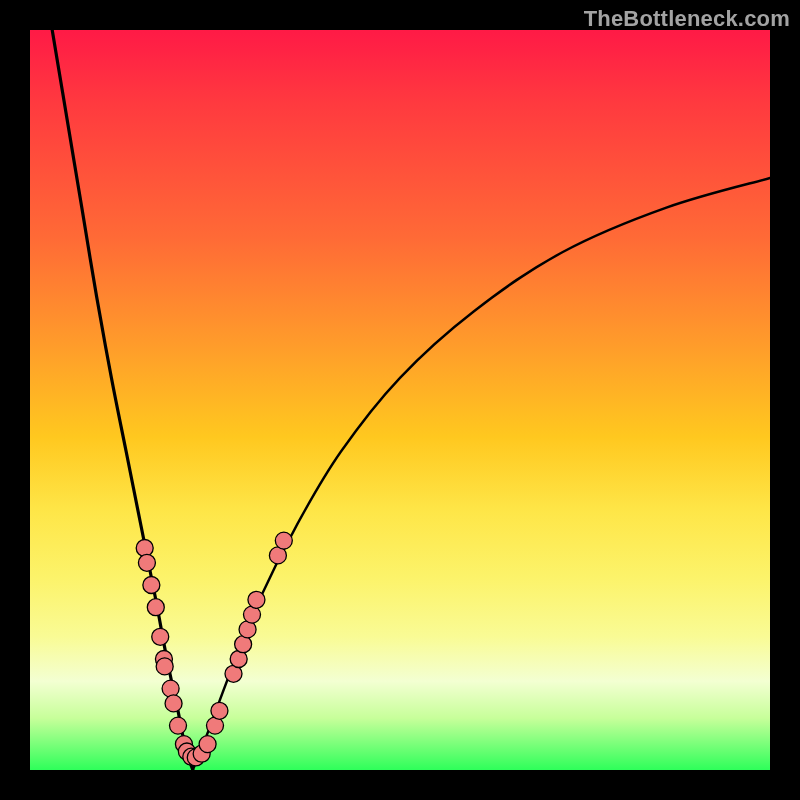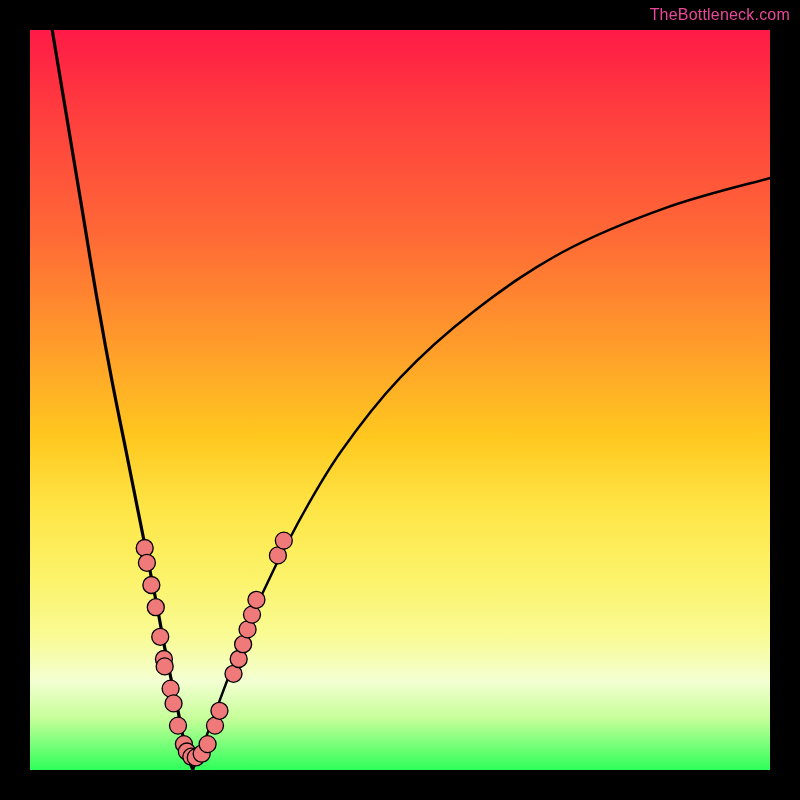"TheBottleneck.com" .watermark { color: #ec4899 -> #a3a3a3; font-size: 16px -> 22px; font-weight: 400 -> 700 }
